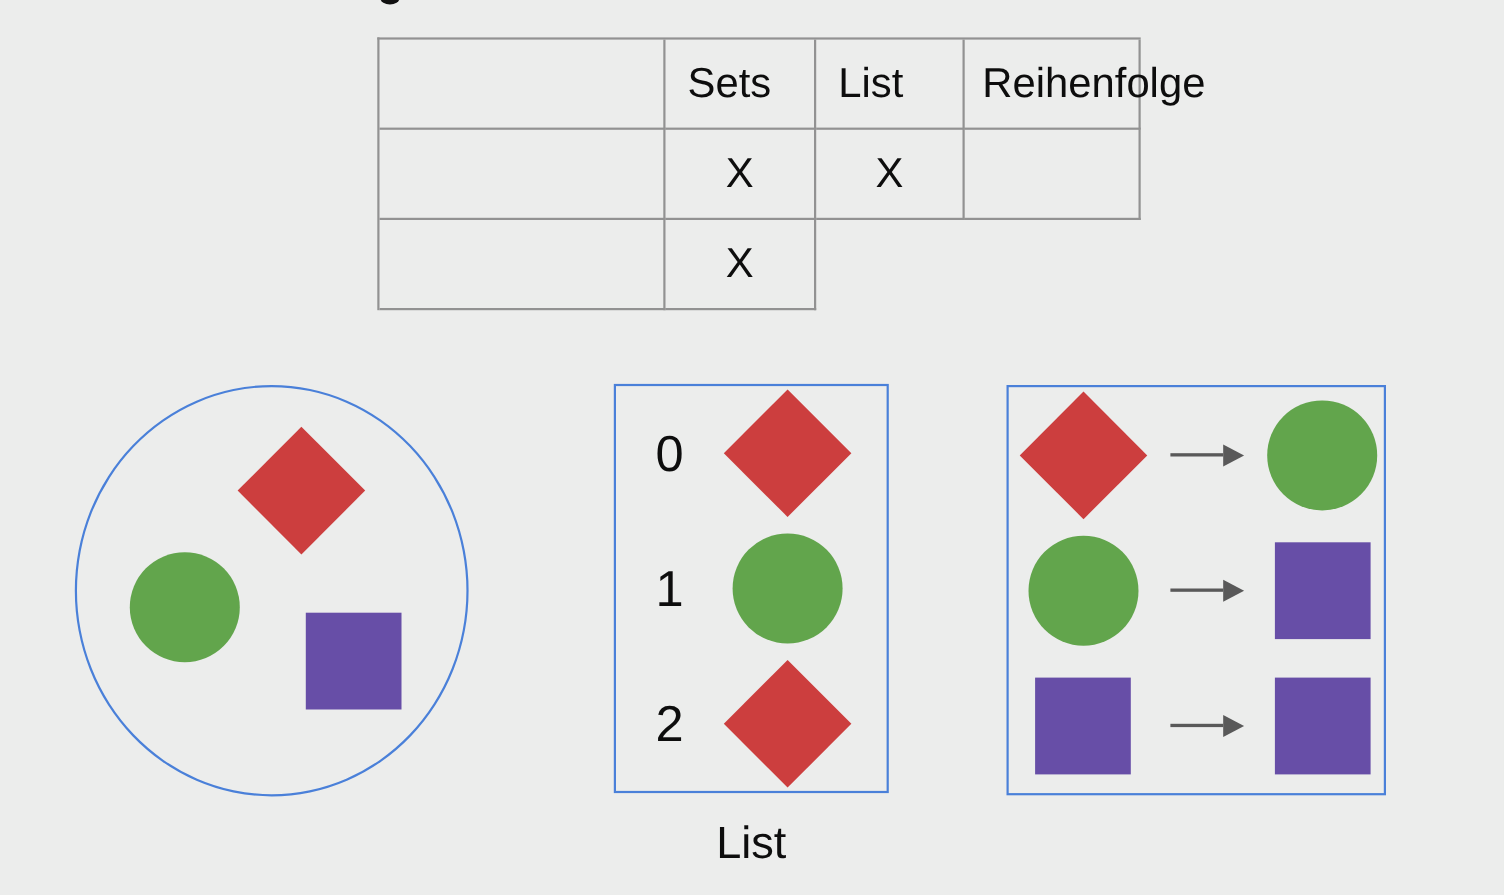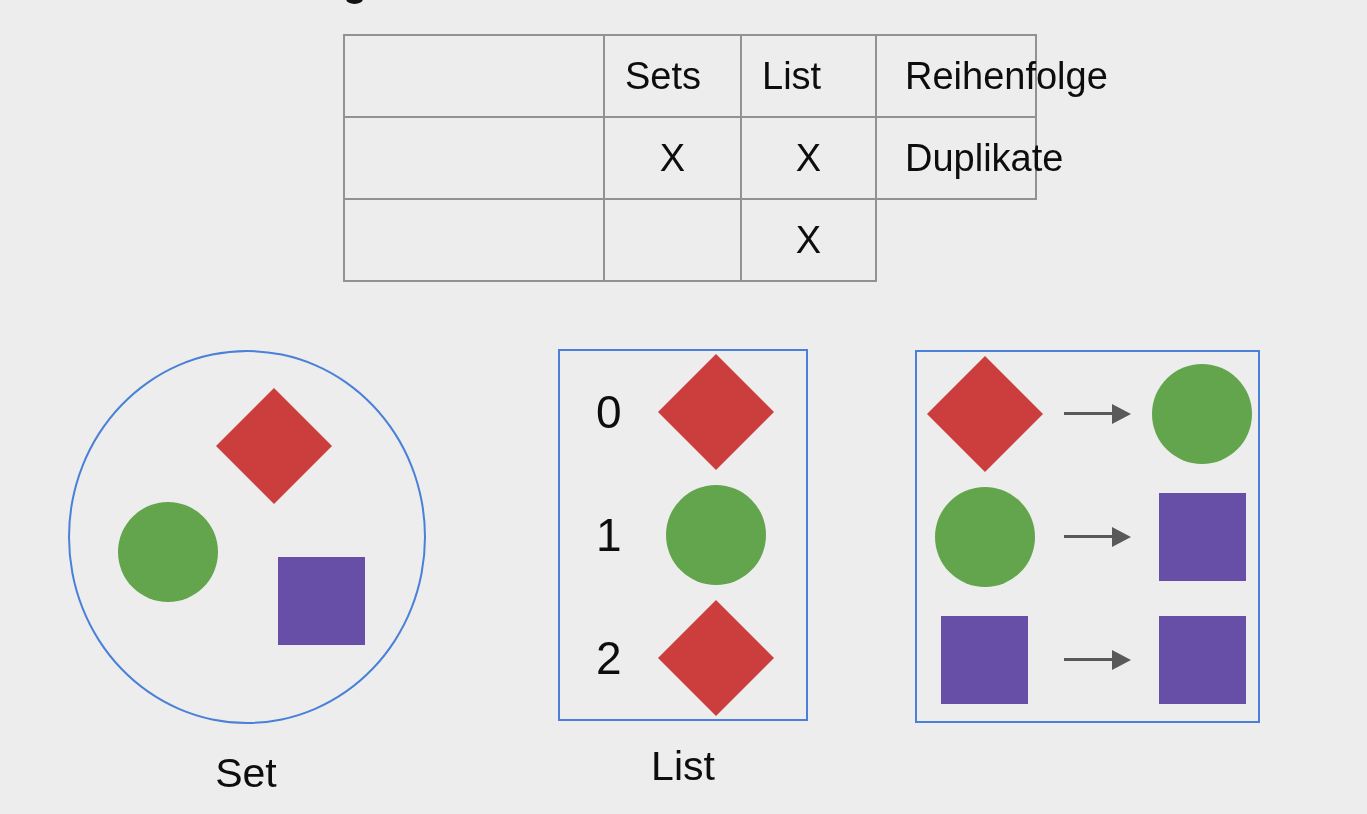"Reihenfolge" .cell.rowlabel { padding-left: 28px -> 16px }
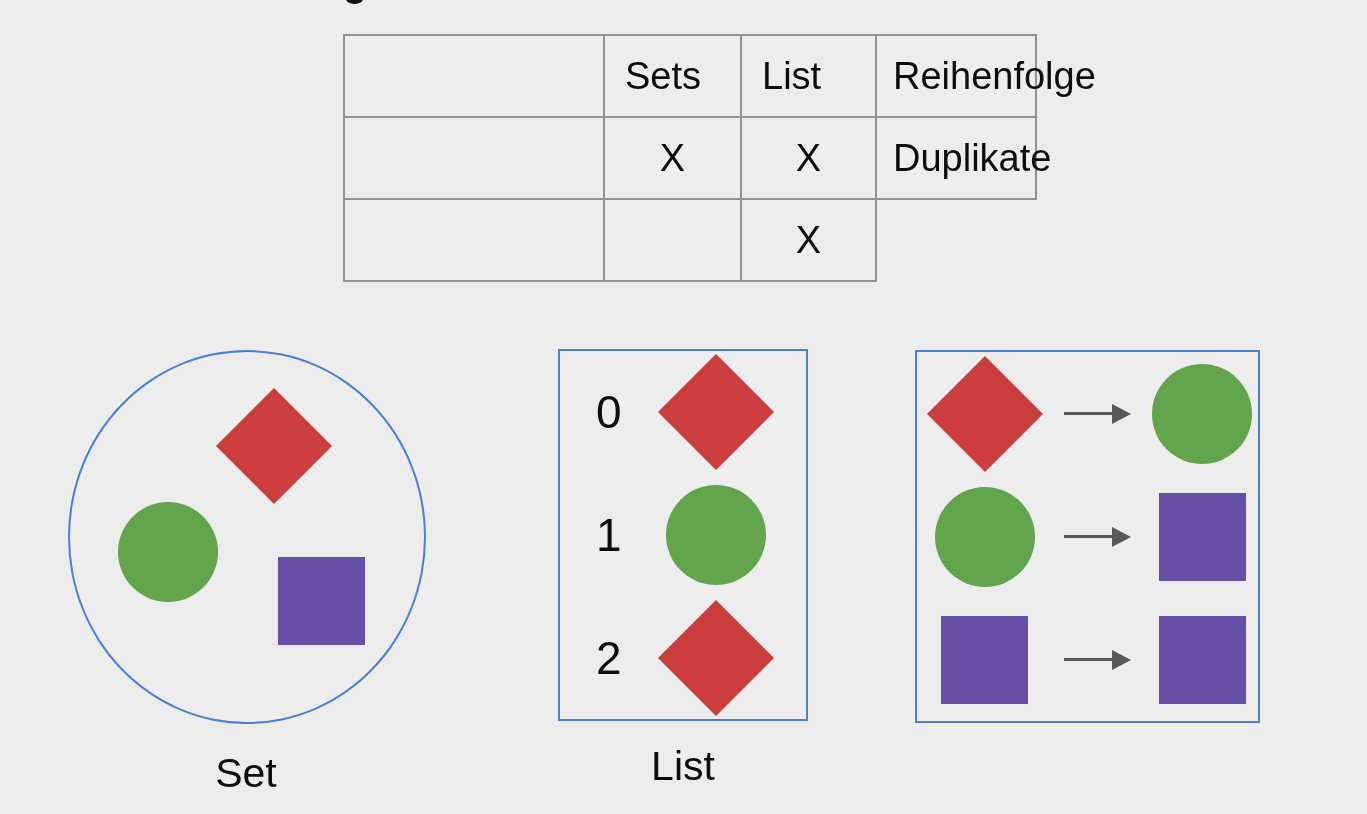"Duplikate" div.cell { html: <div>Duplikate</div> -> none }
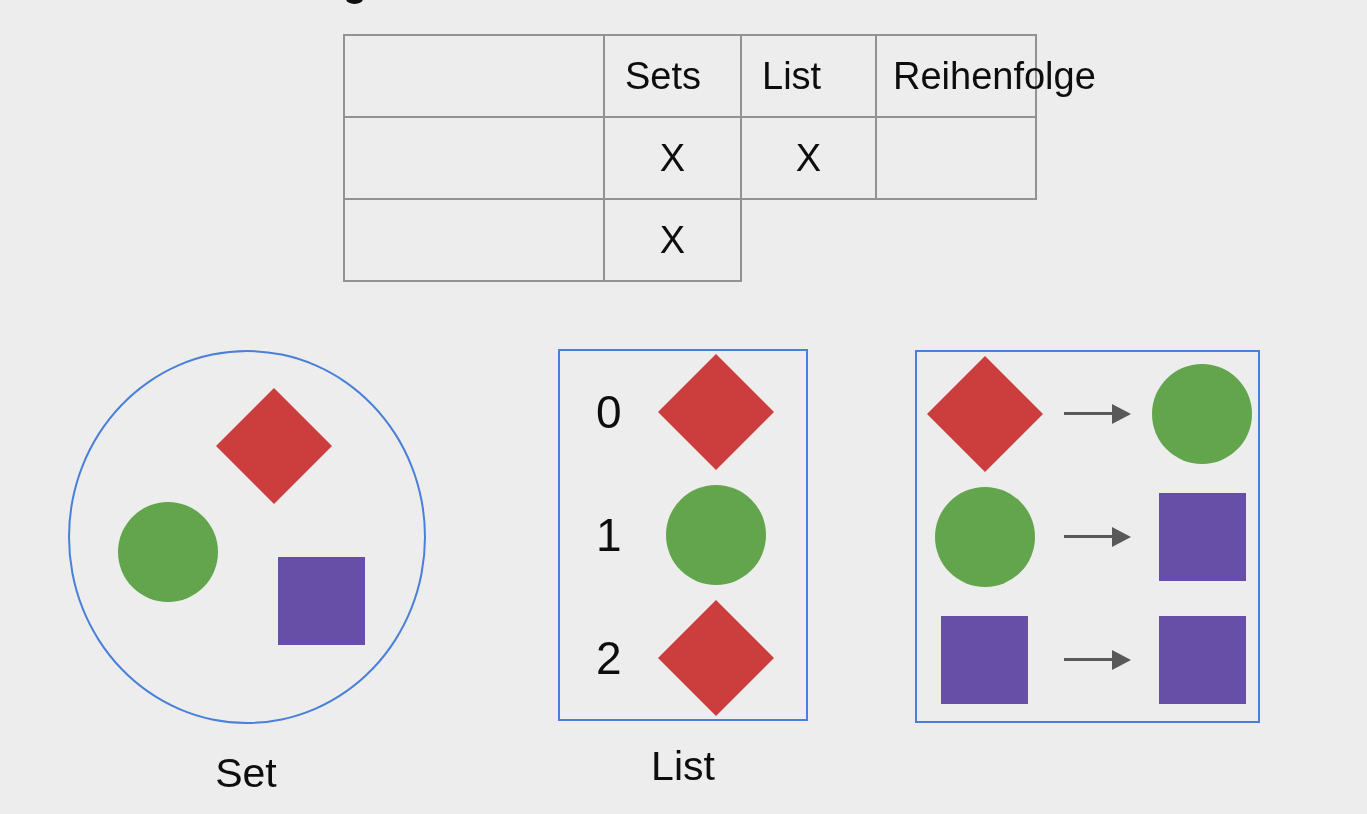"Set" div.caption { html: <div>Set</div> -> none }
